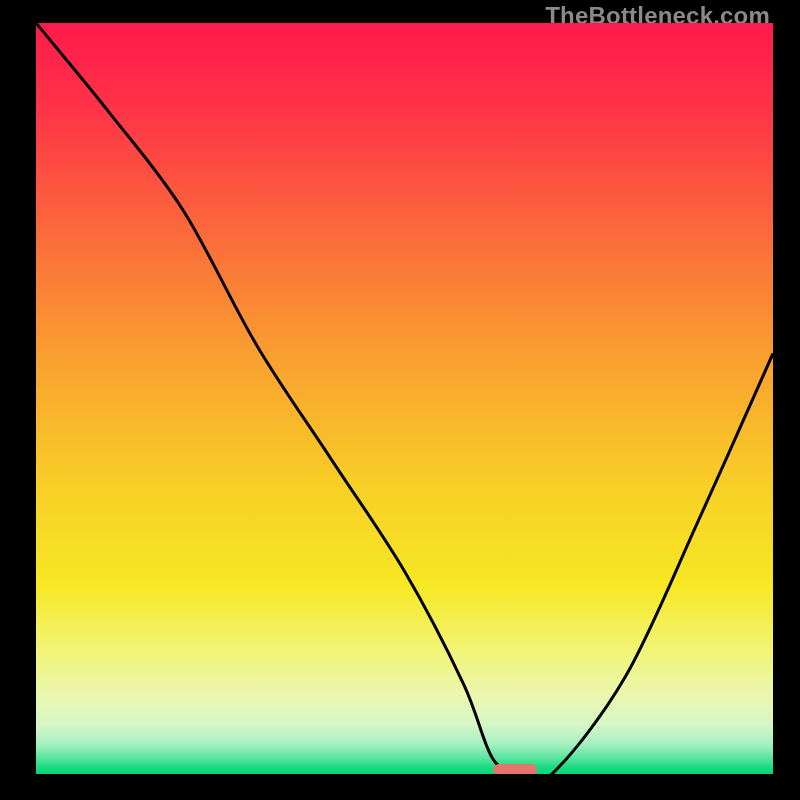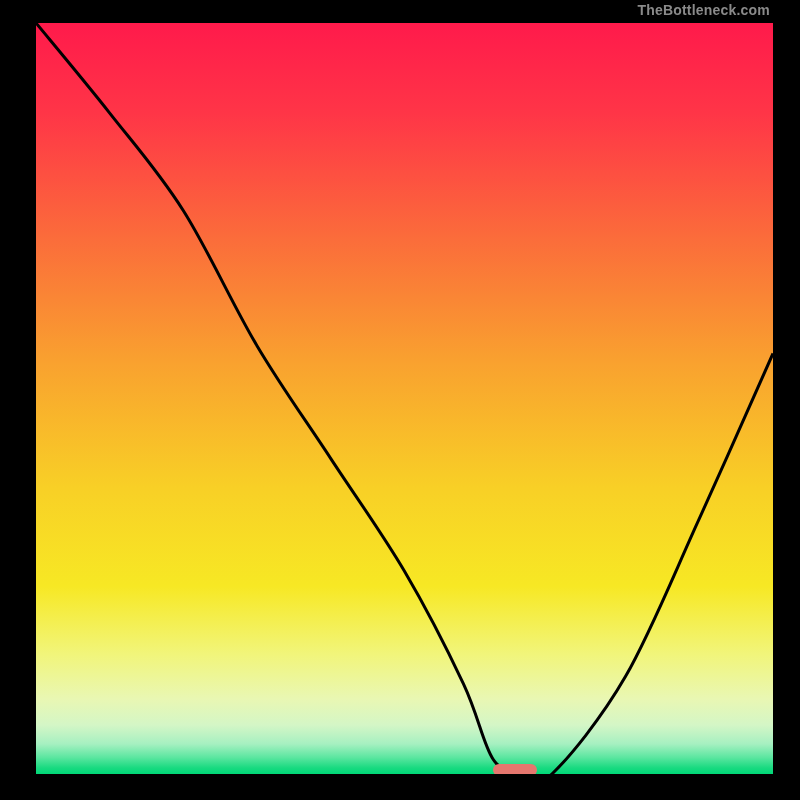"TheBottleneck.com" .watermark { font-size: 14px -> 24px }
